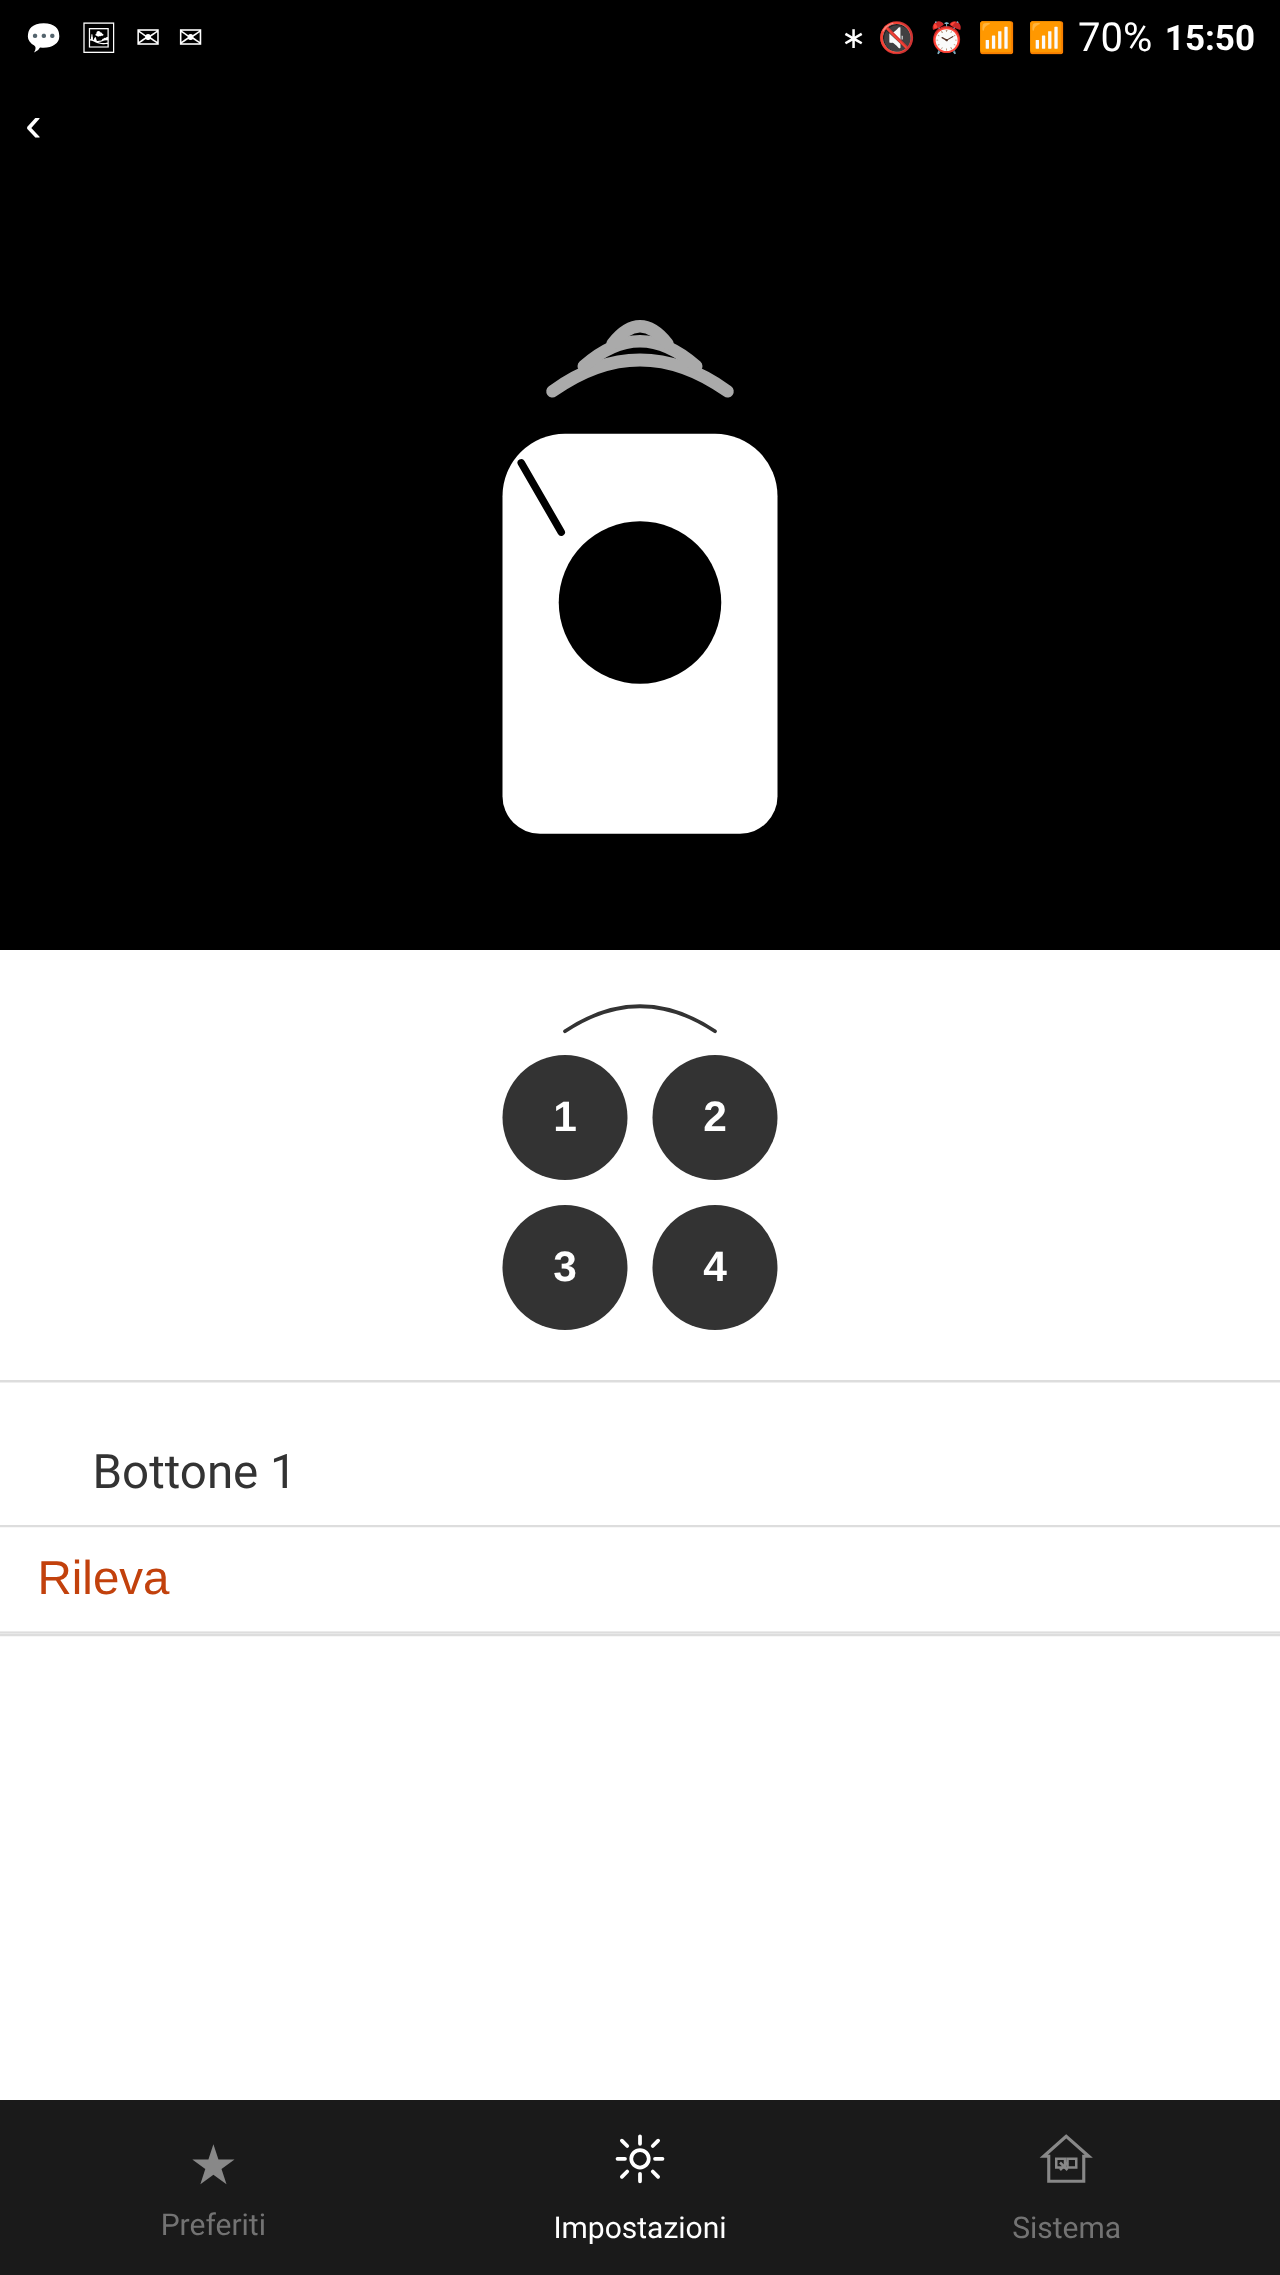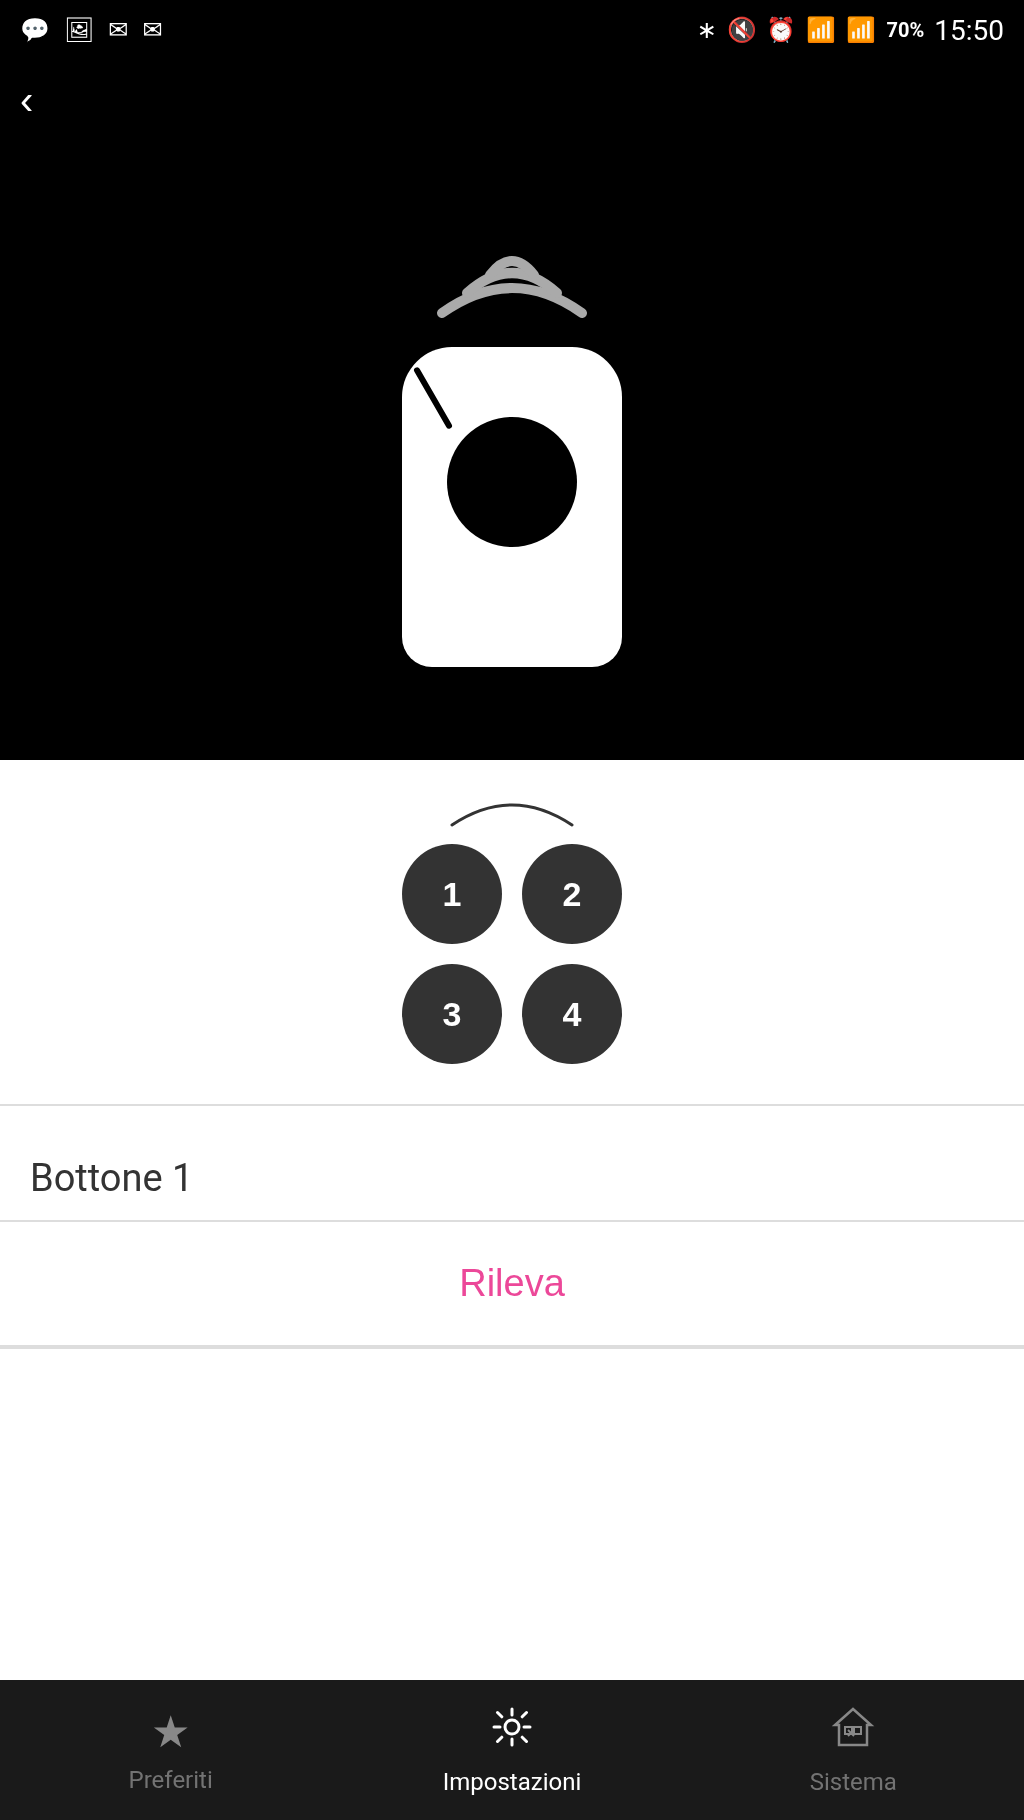"70%" .status-battery { font-size: 20px -> 32px; font-weight: bold -> none }
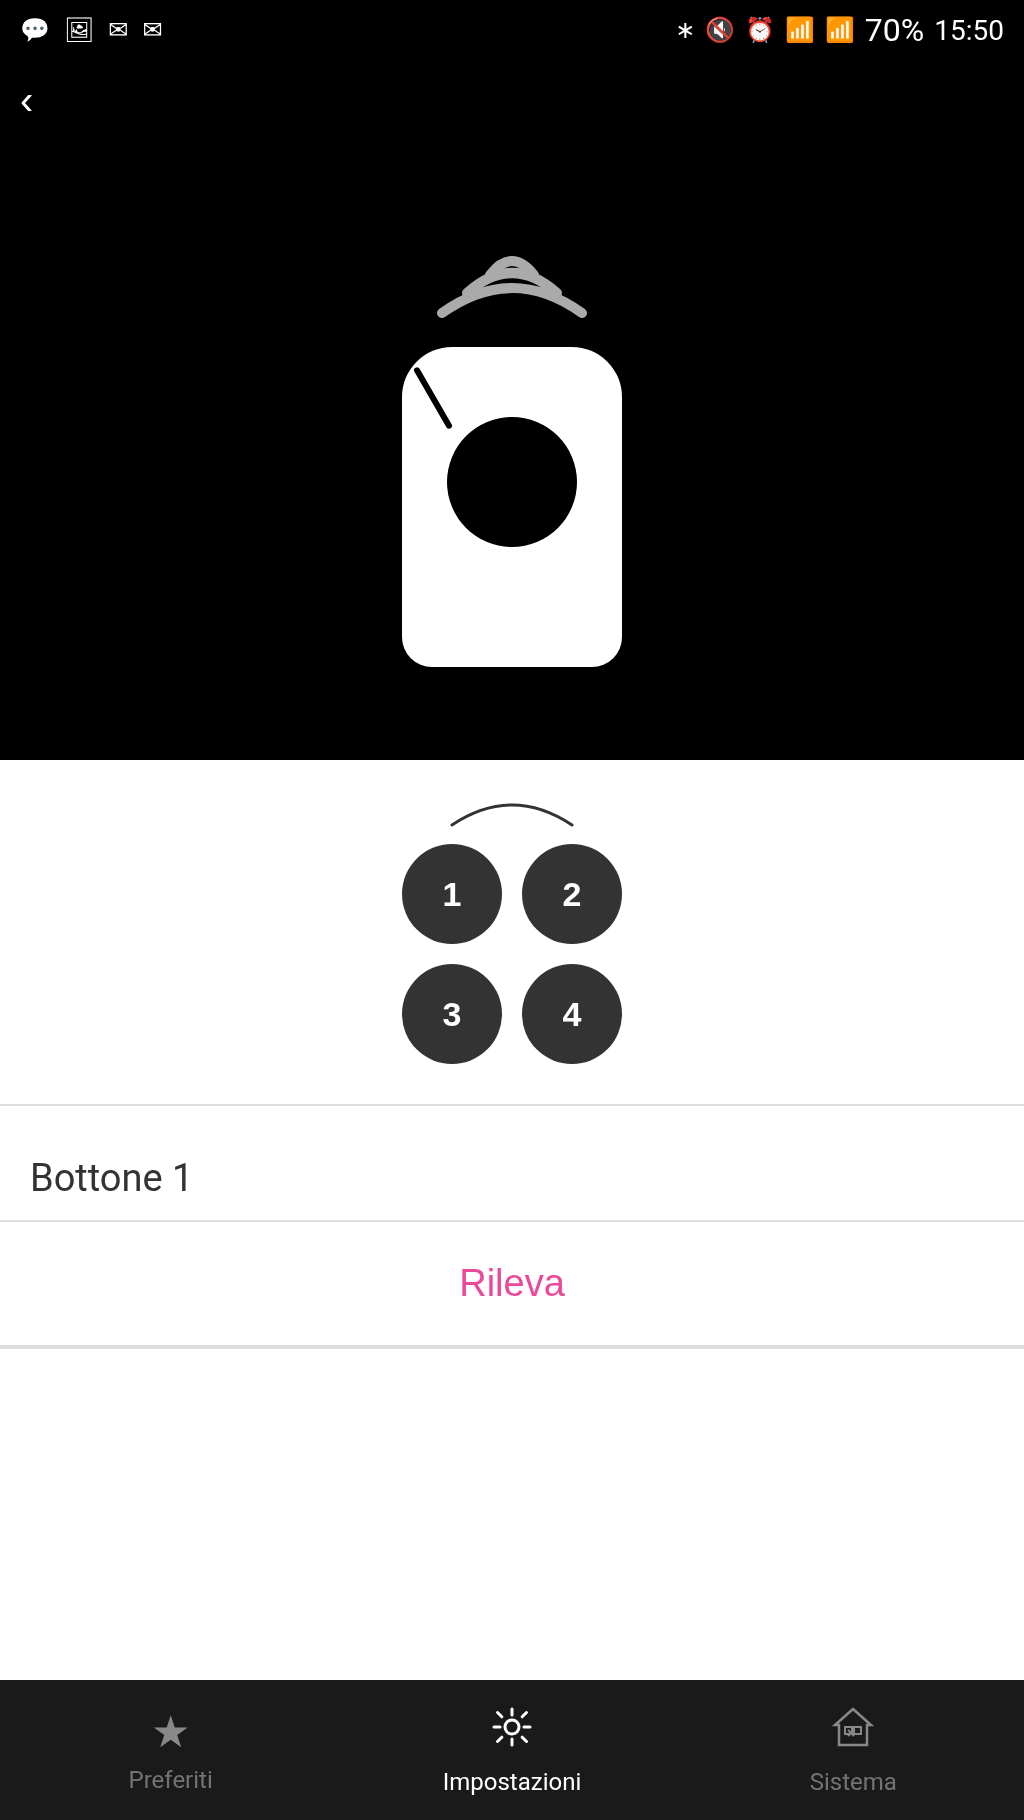"15:50" .status-time { font-weight: normal -> bold }
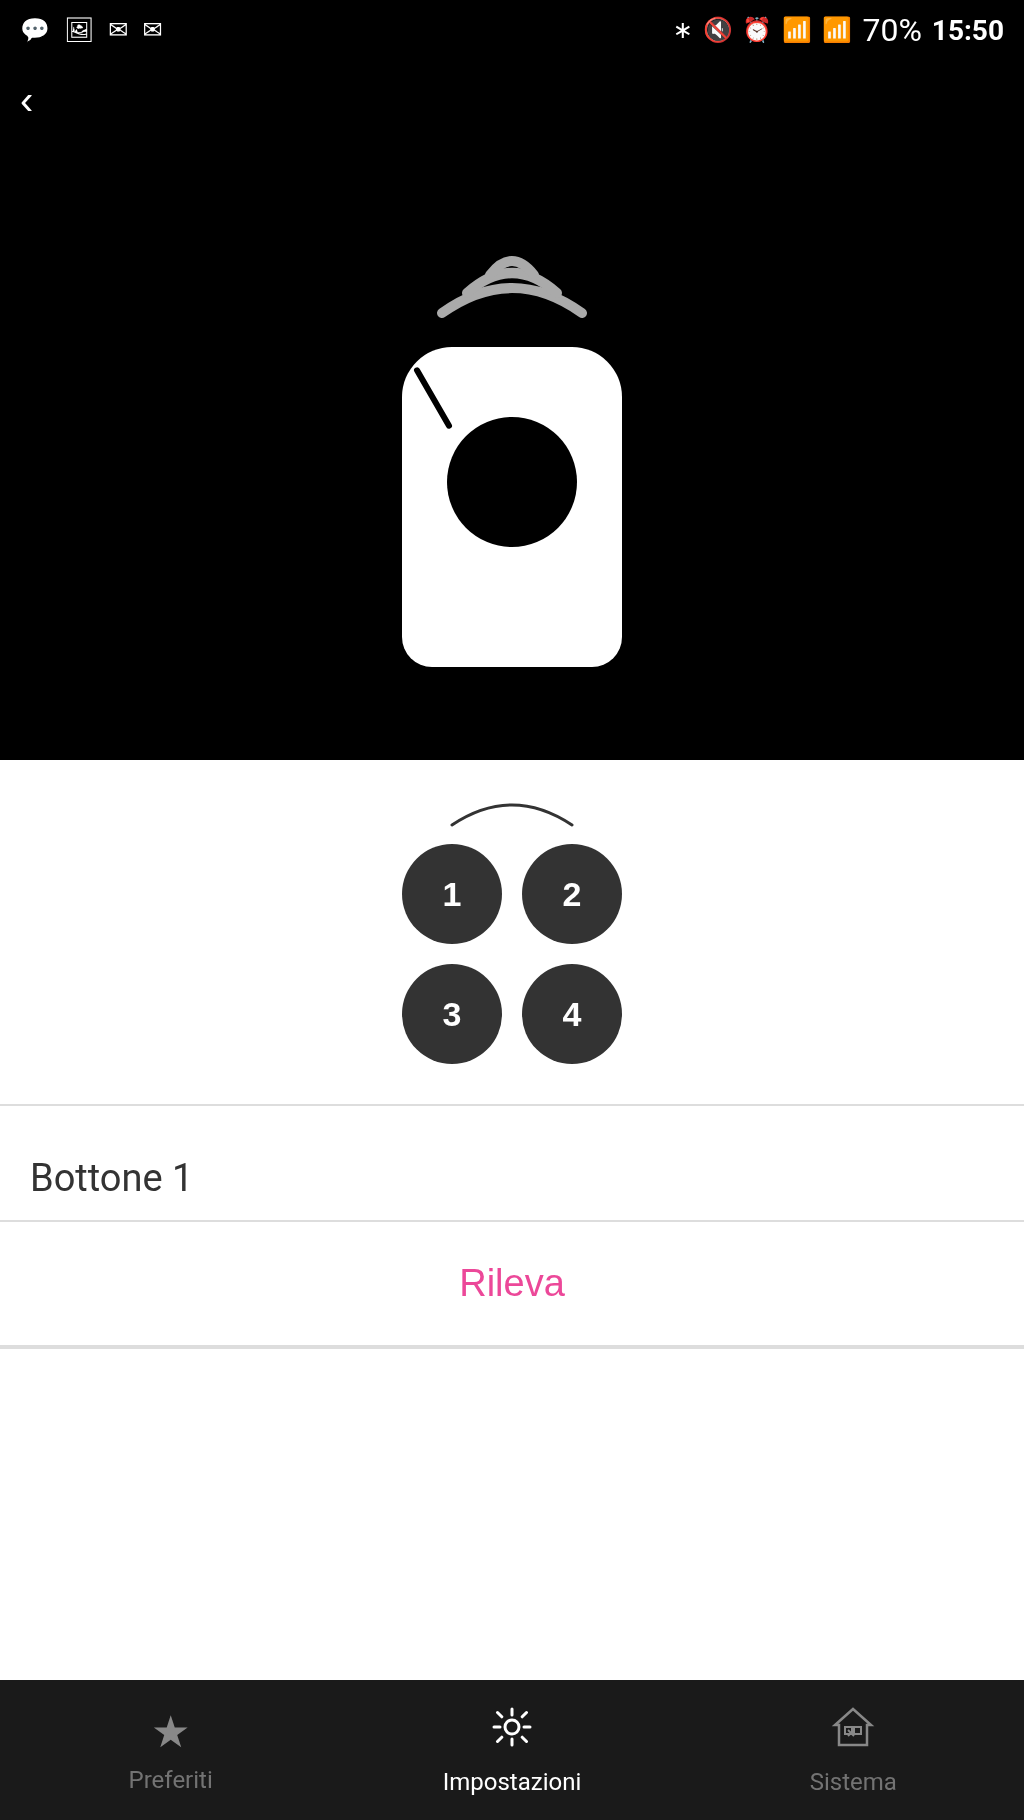"Bottone 1" .bottone-label { margin-left: none -> 44px }
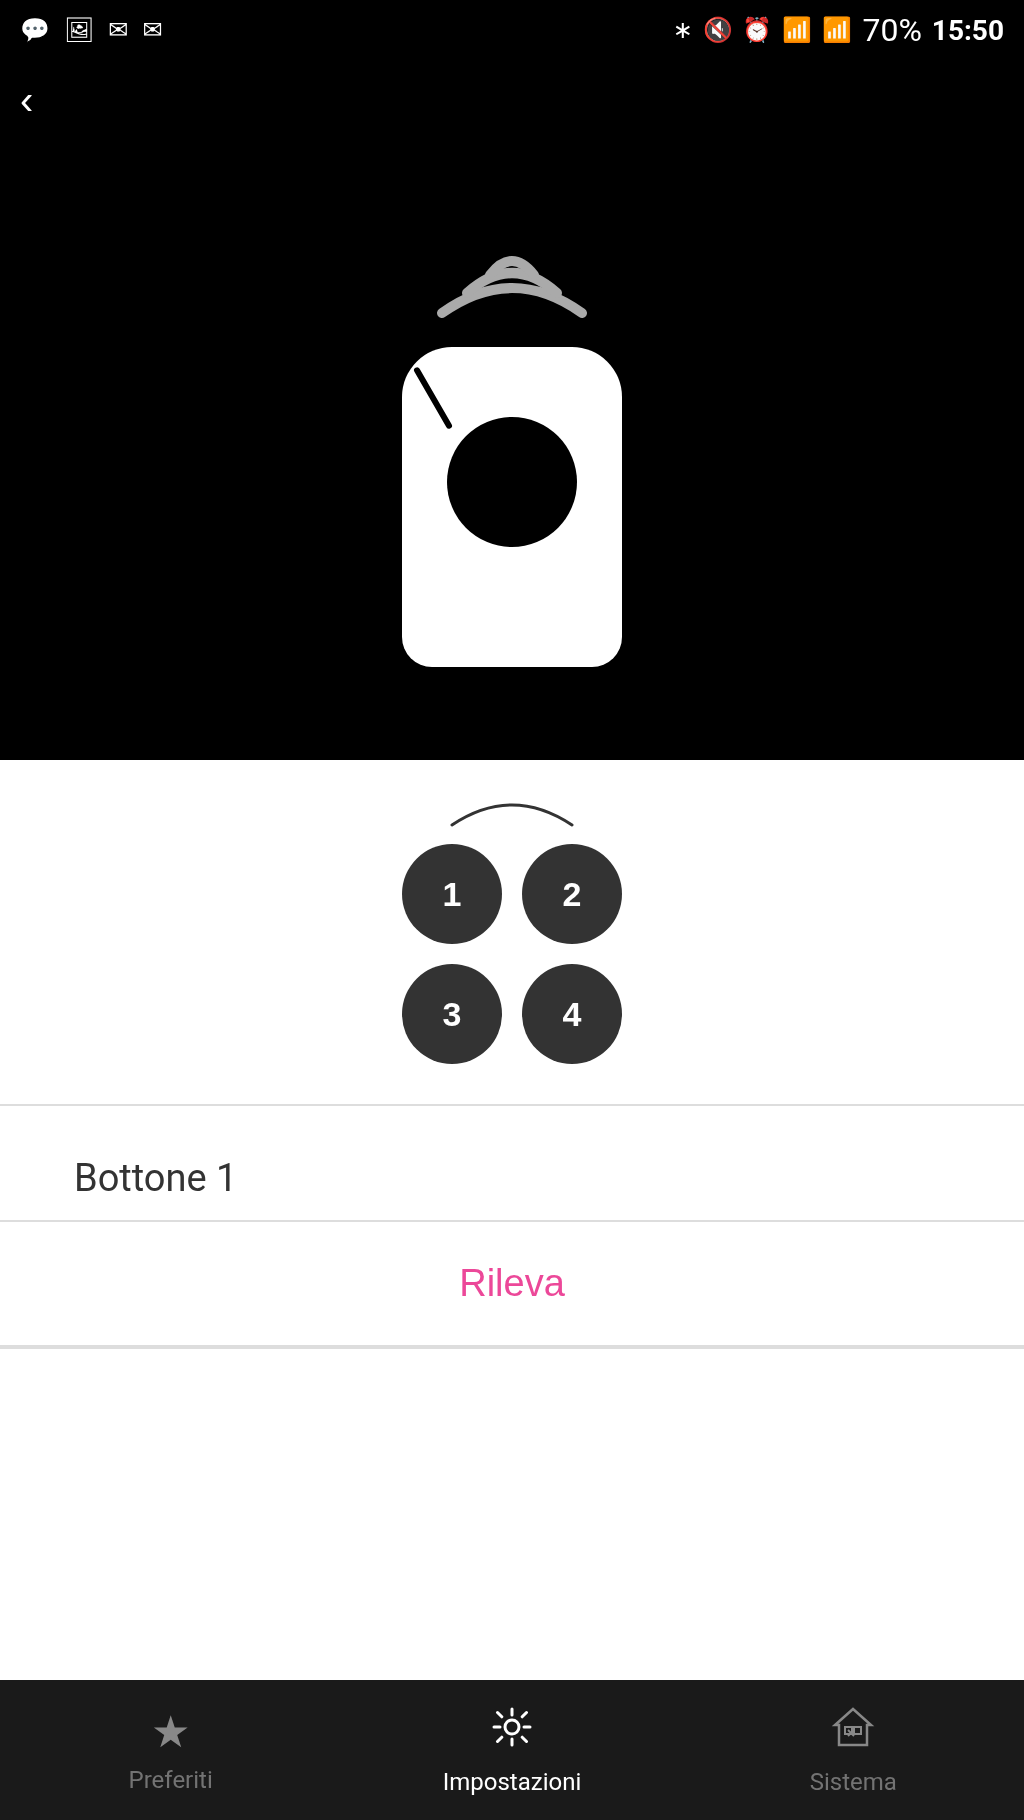"Rileva" .rileva-btn { color: #ec4899 -> #c2410c; padding: 40px 30px -> 20px 30px; text-align: center -> left }
